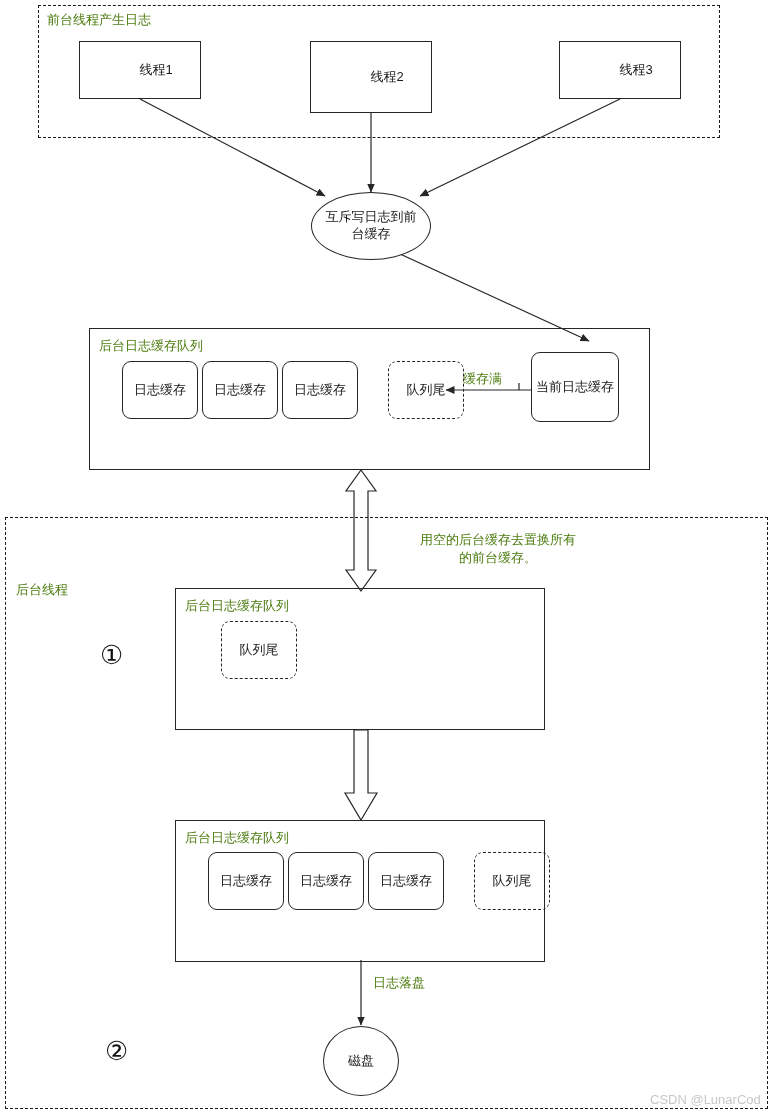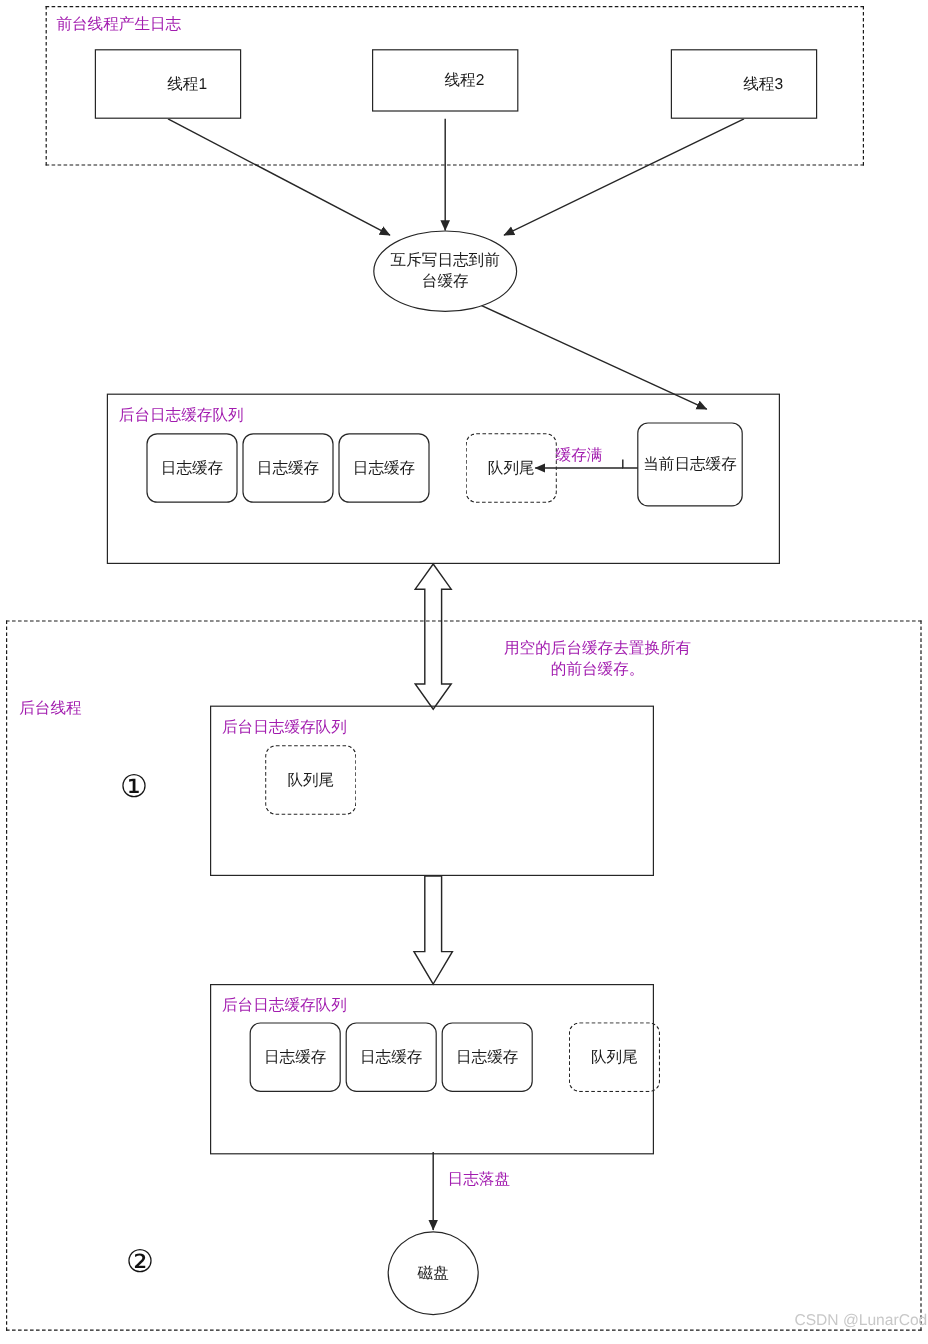"前台线程产生日志" .label { color: #a21caf -> #4d7c0f }
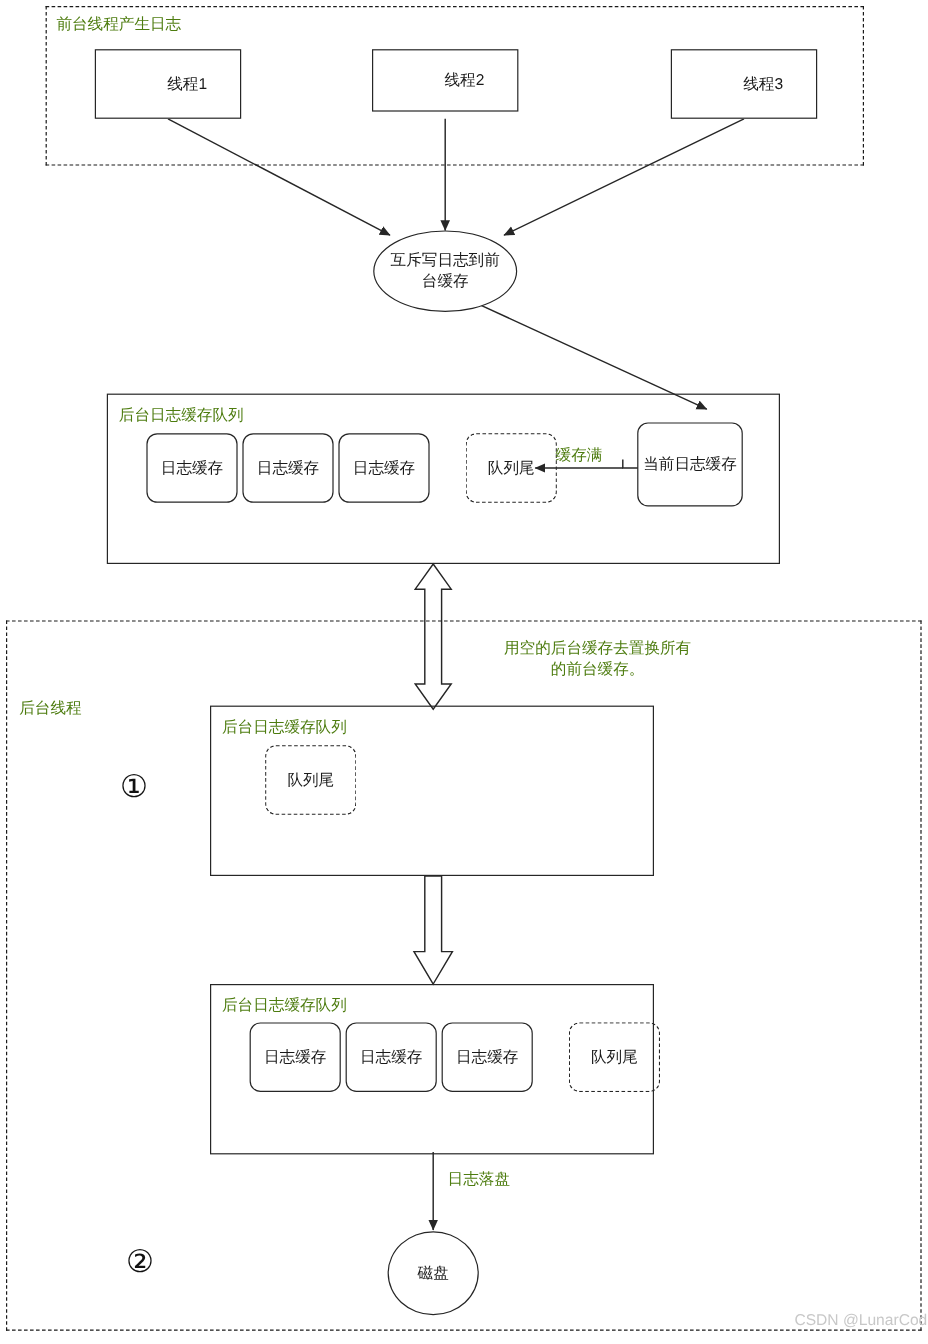"线程2" div.node { height: 52px -> 72px }
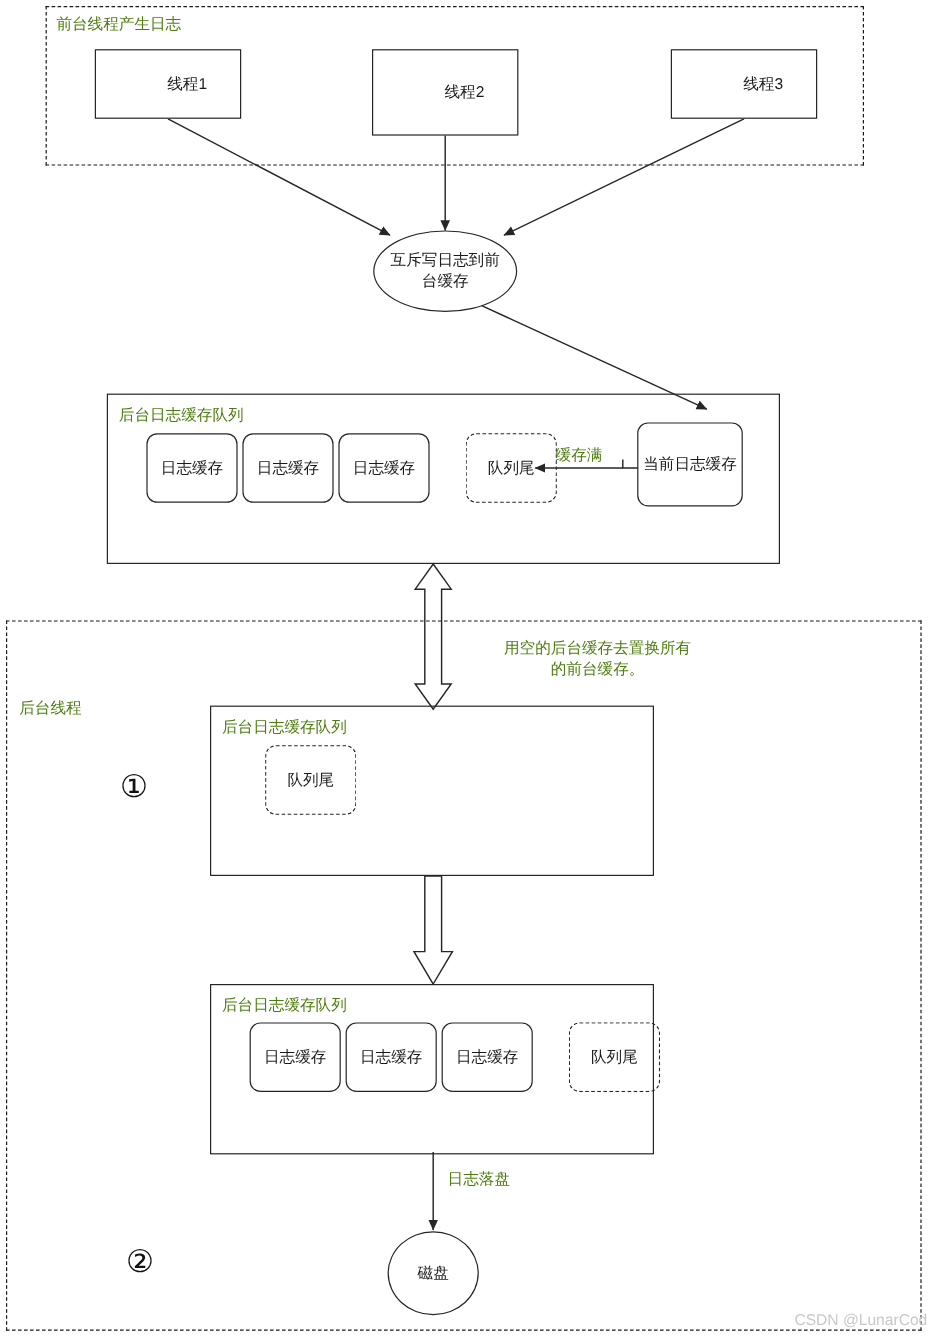"CSDN @LunarCod" div.watermark { margin-left: 12px -> none }
